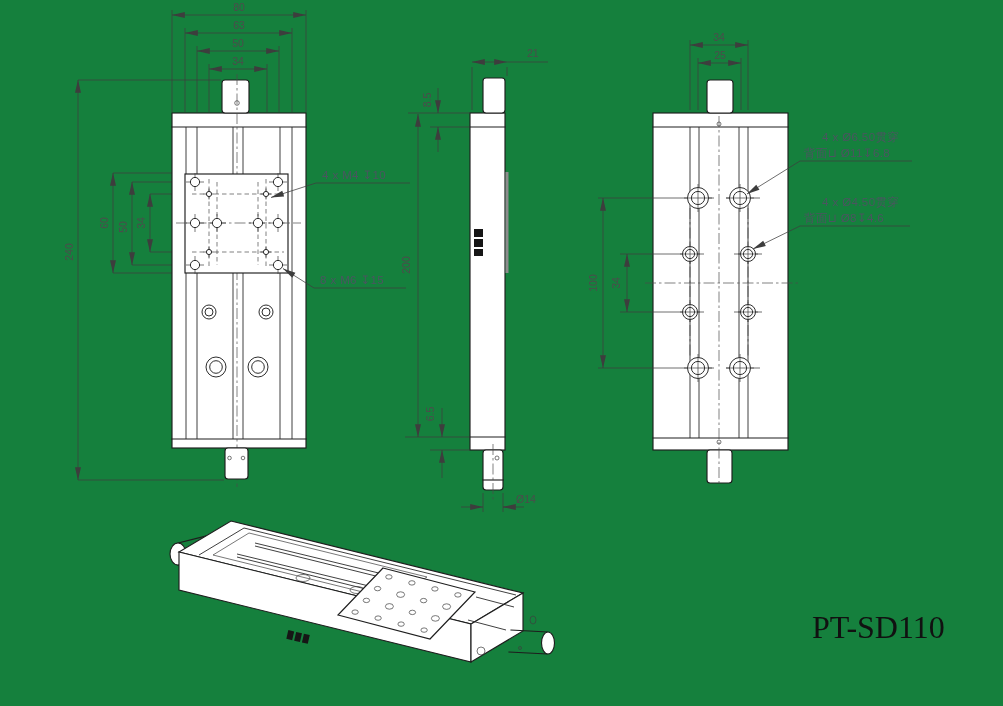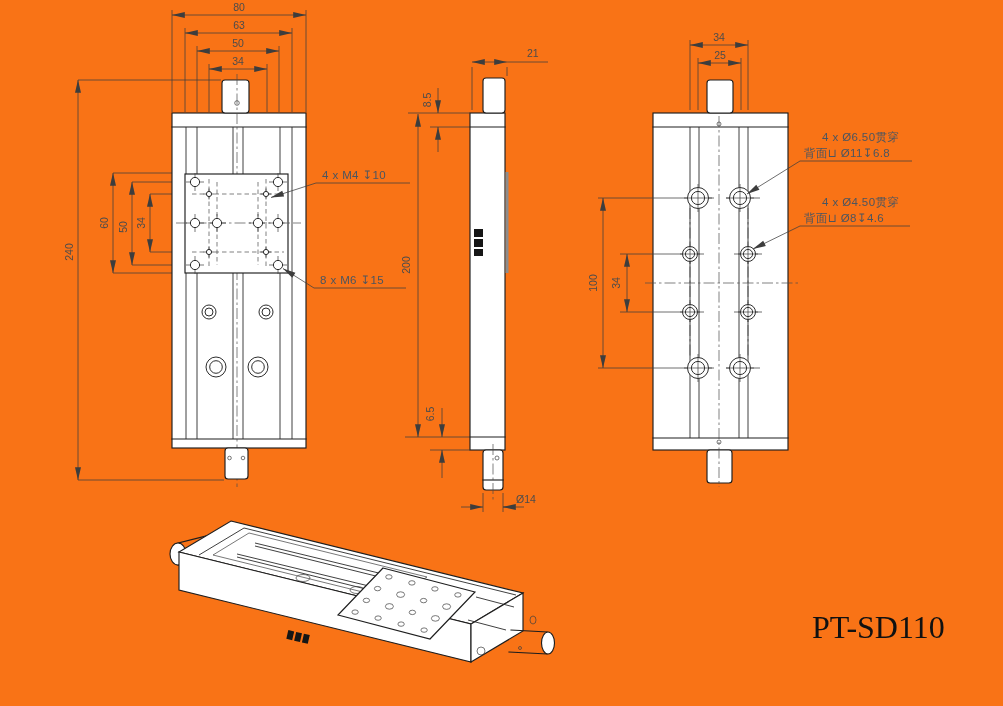"80" .canvas { background: #f97316 -> #15803d }
